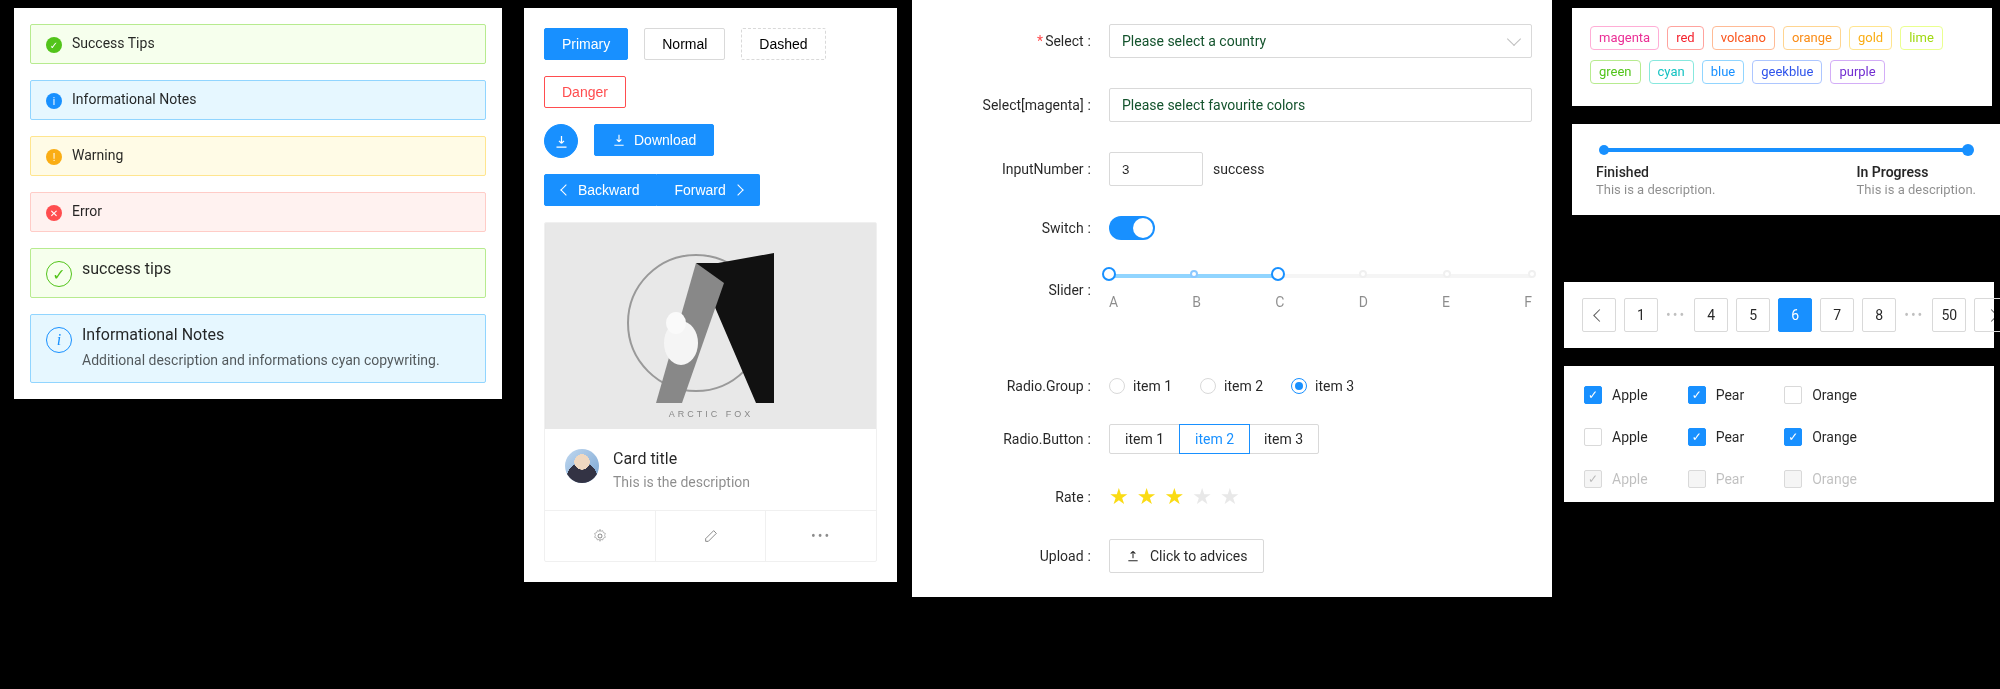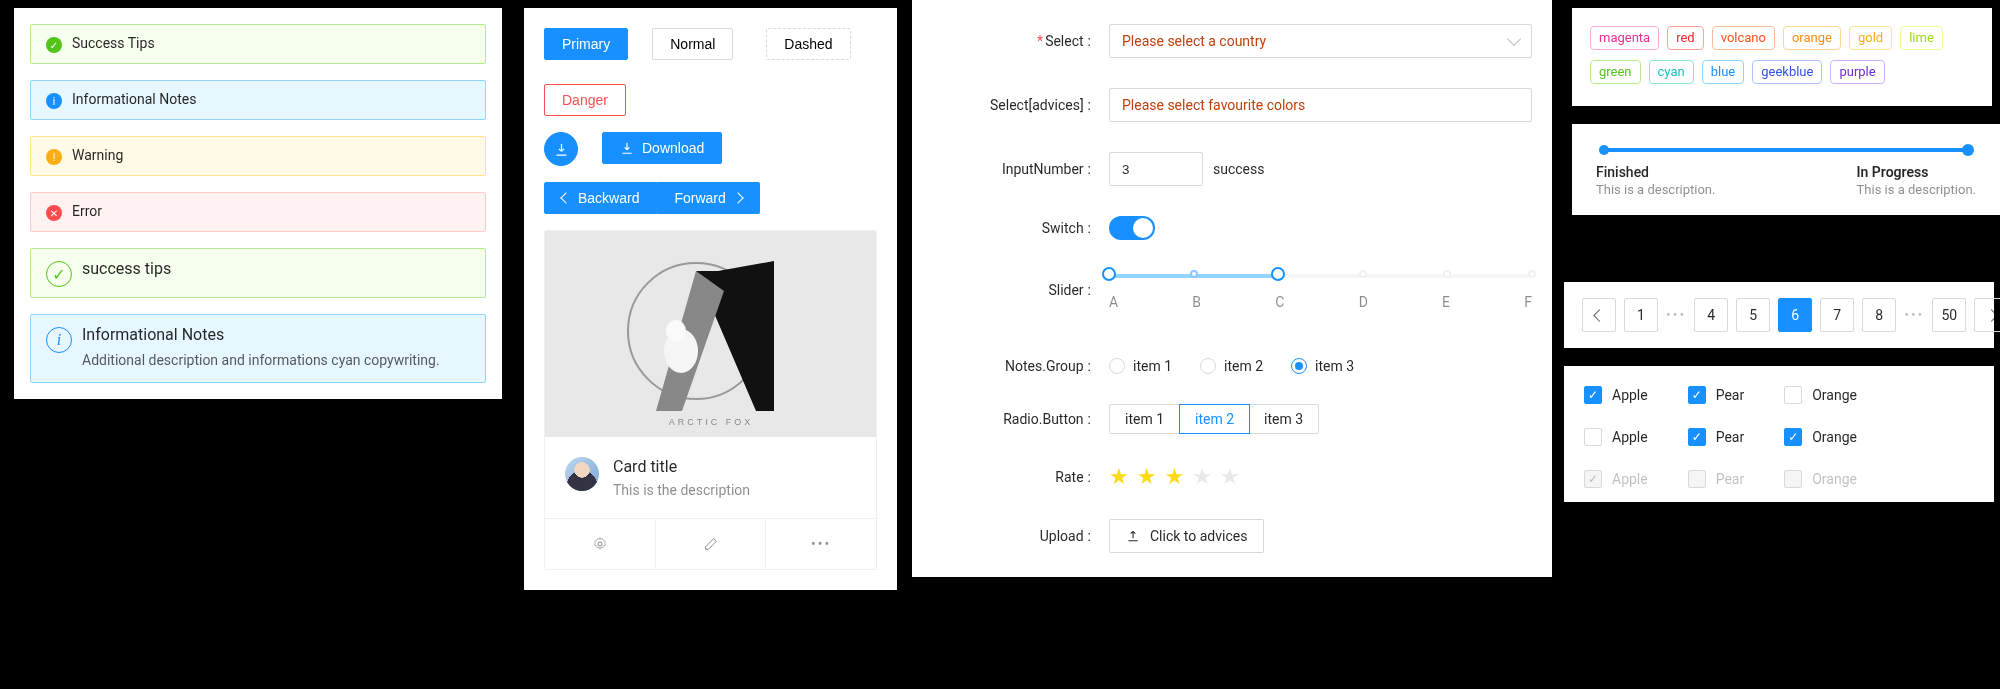"Primary" .btn-row { gap: 24px -> 16px }
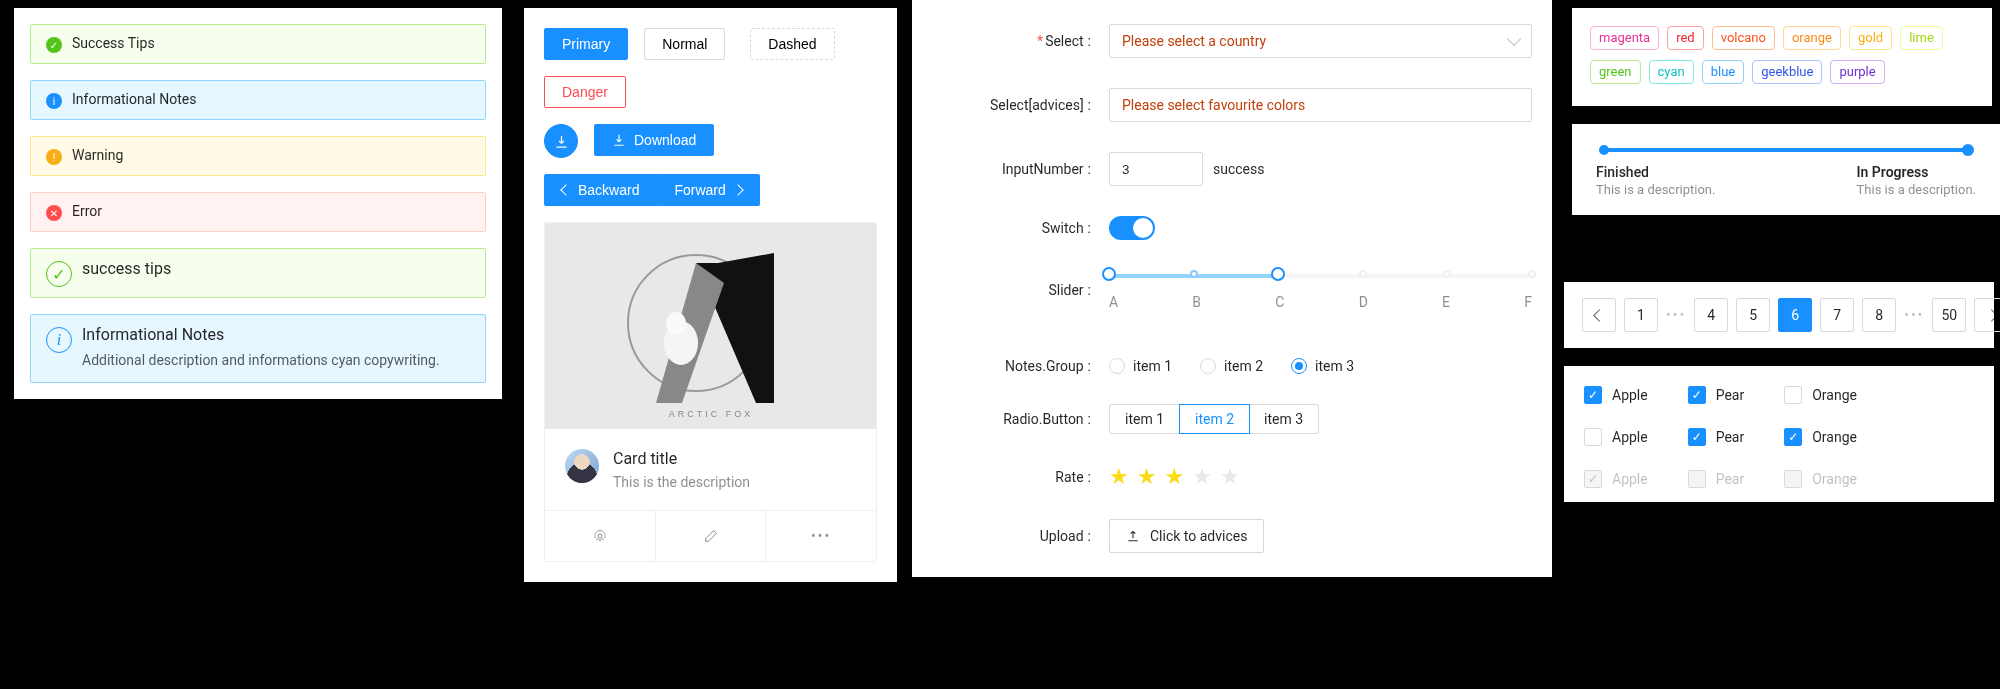"Dashed" .btn-dashed { margin-left: 9px -> none }
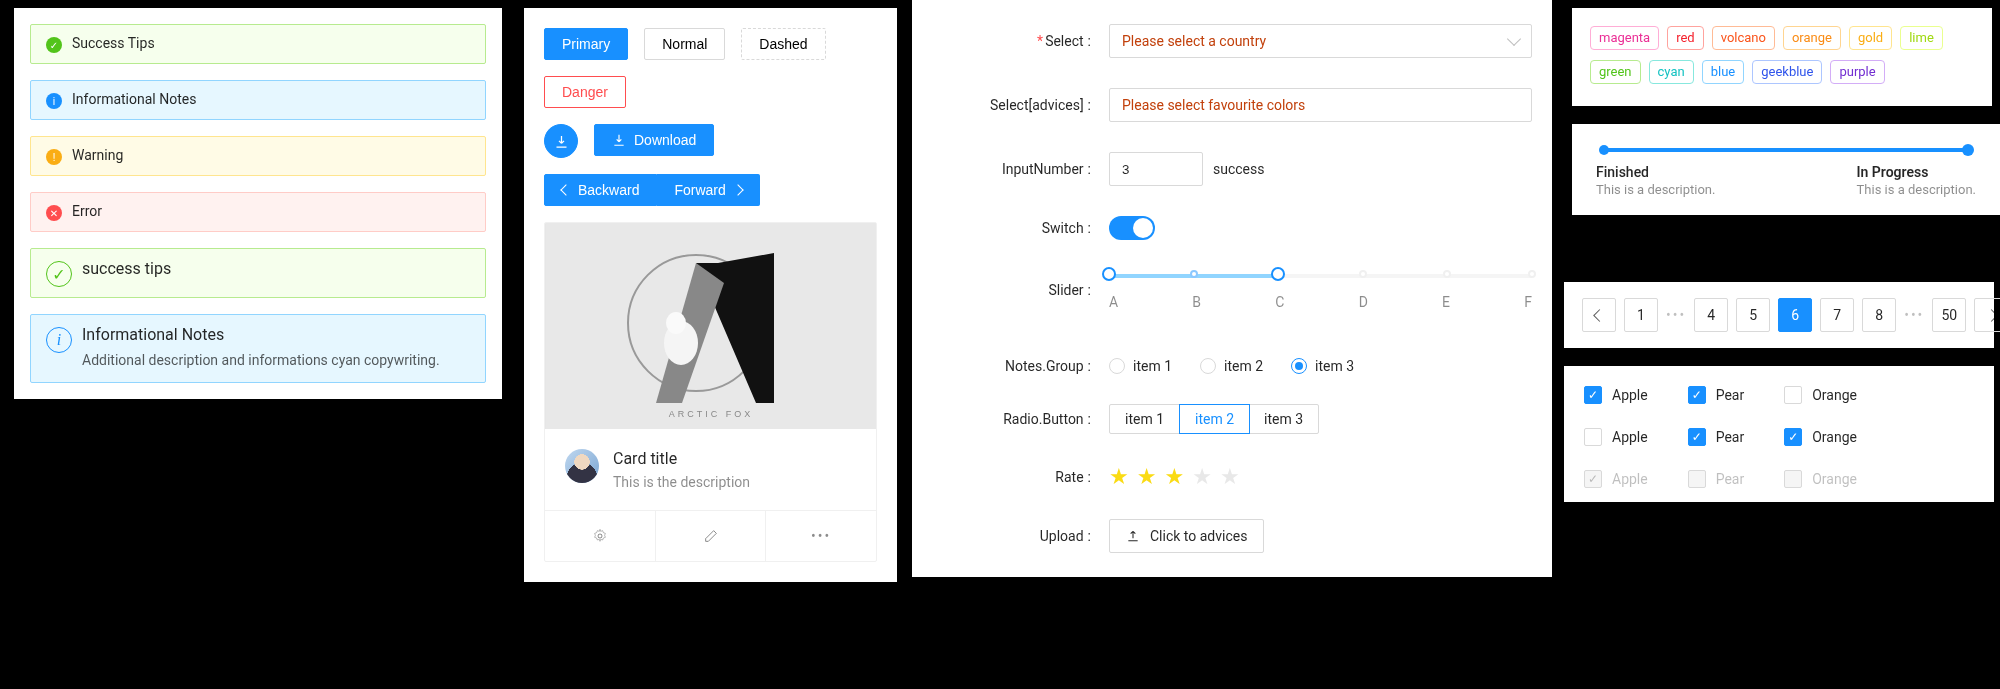"Please select a country" .select .placeholder { color: #c2410c -> #14532d }
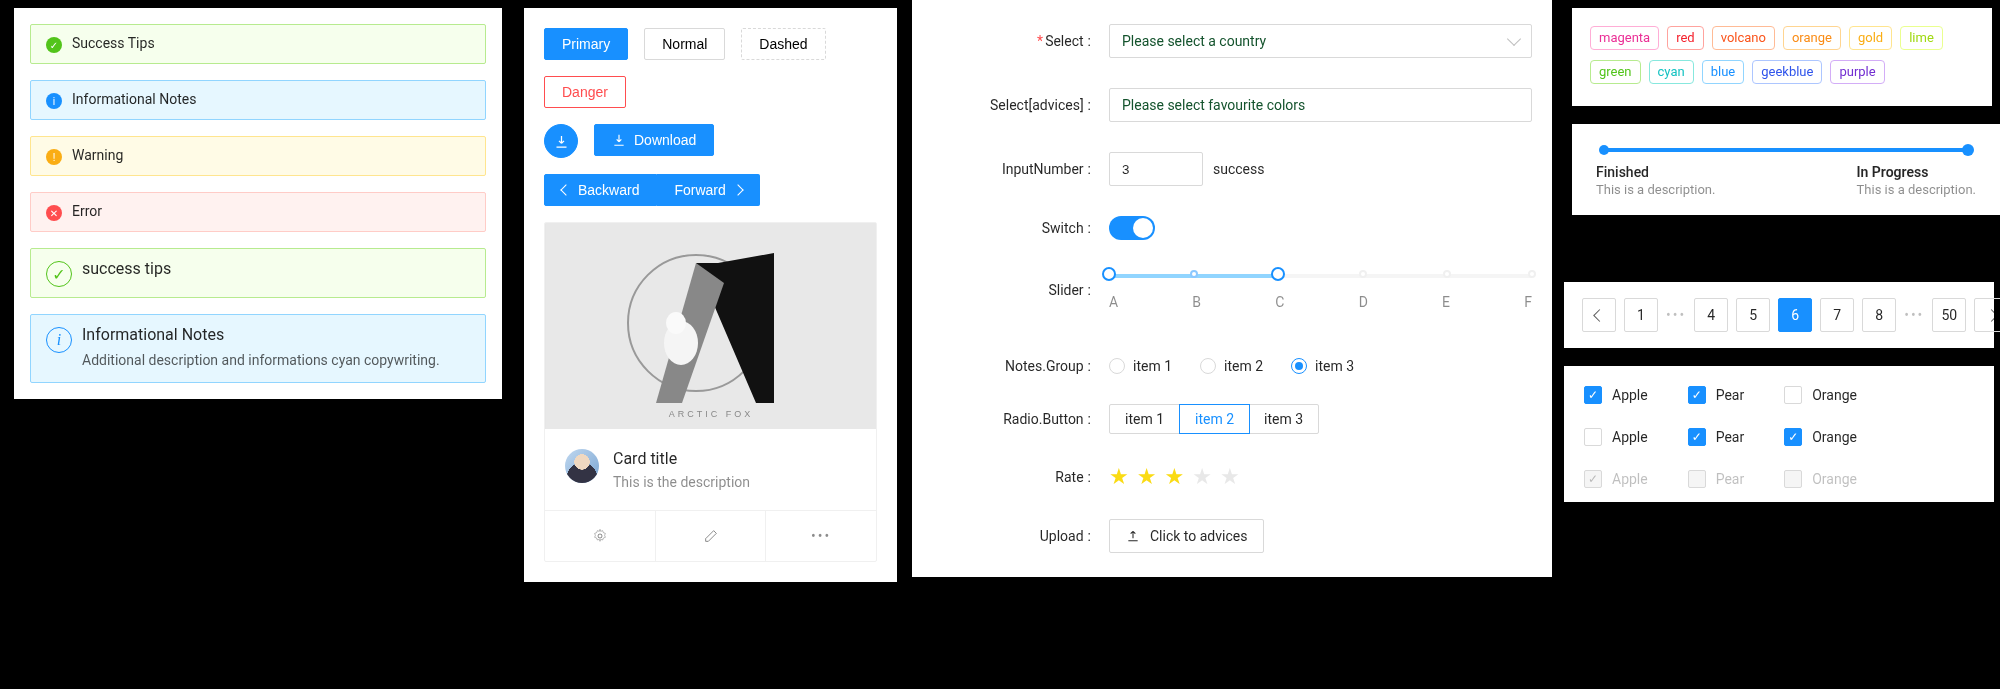"Select[advices]" span { text: advices -> magenta }
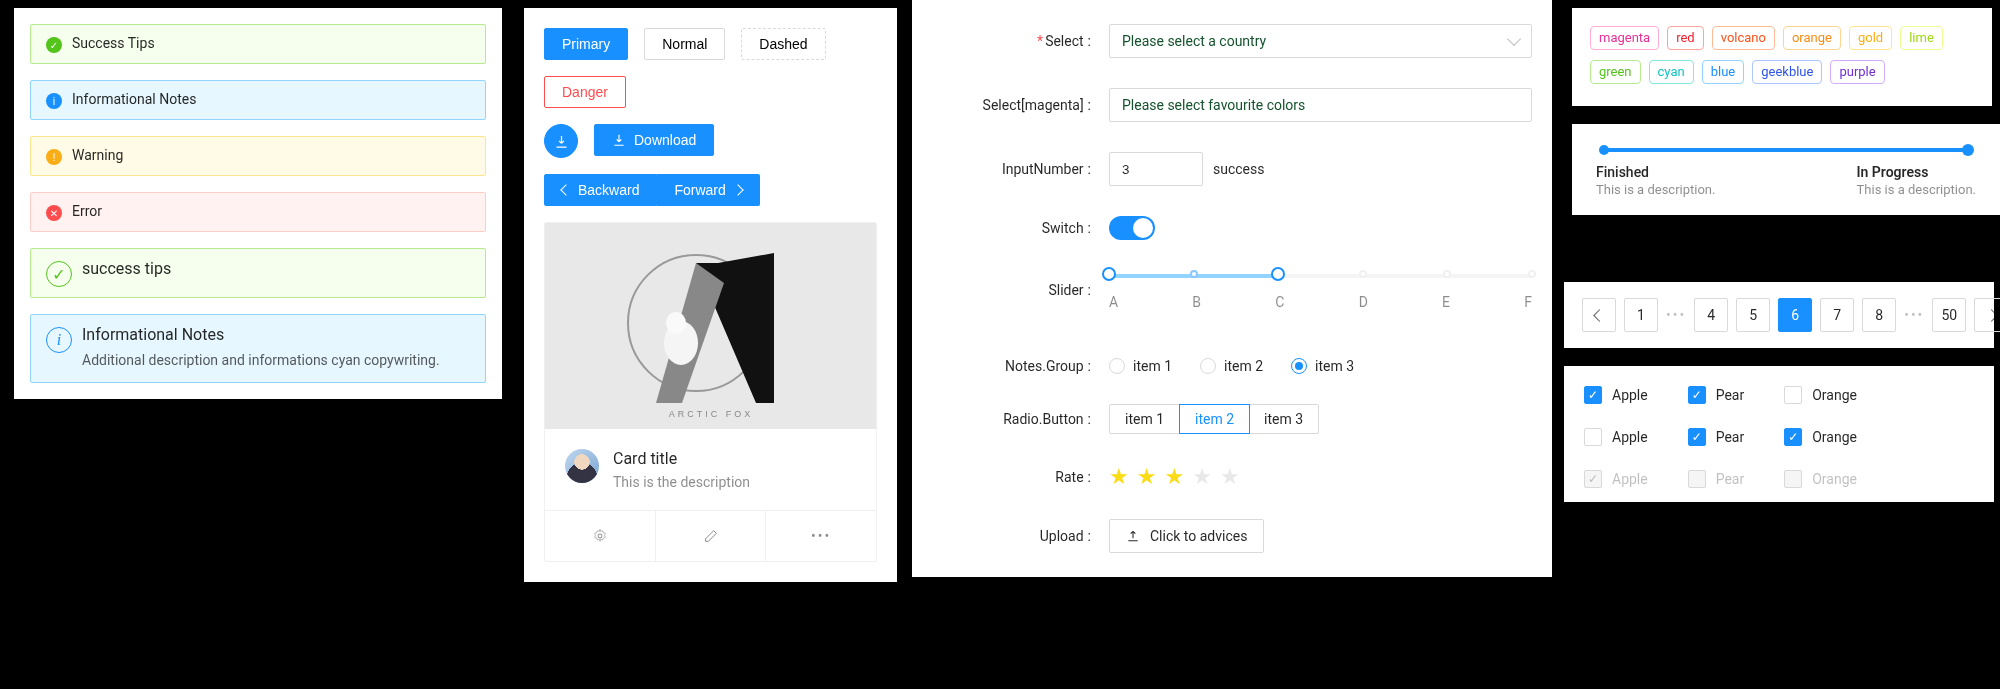"Slider" div.form-row { margin-bottom: 48px -> 68px }
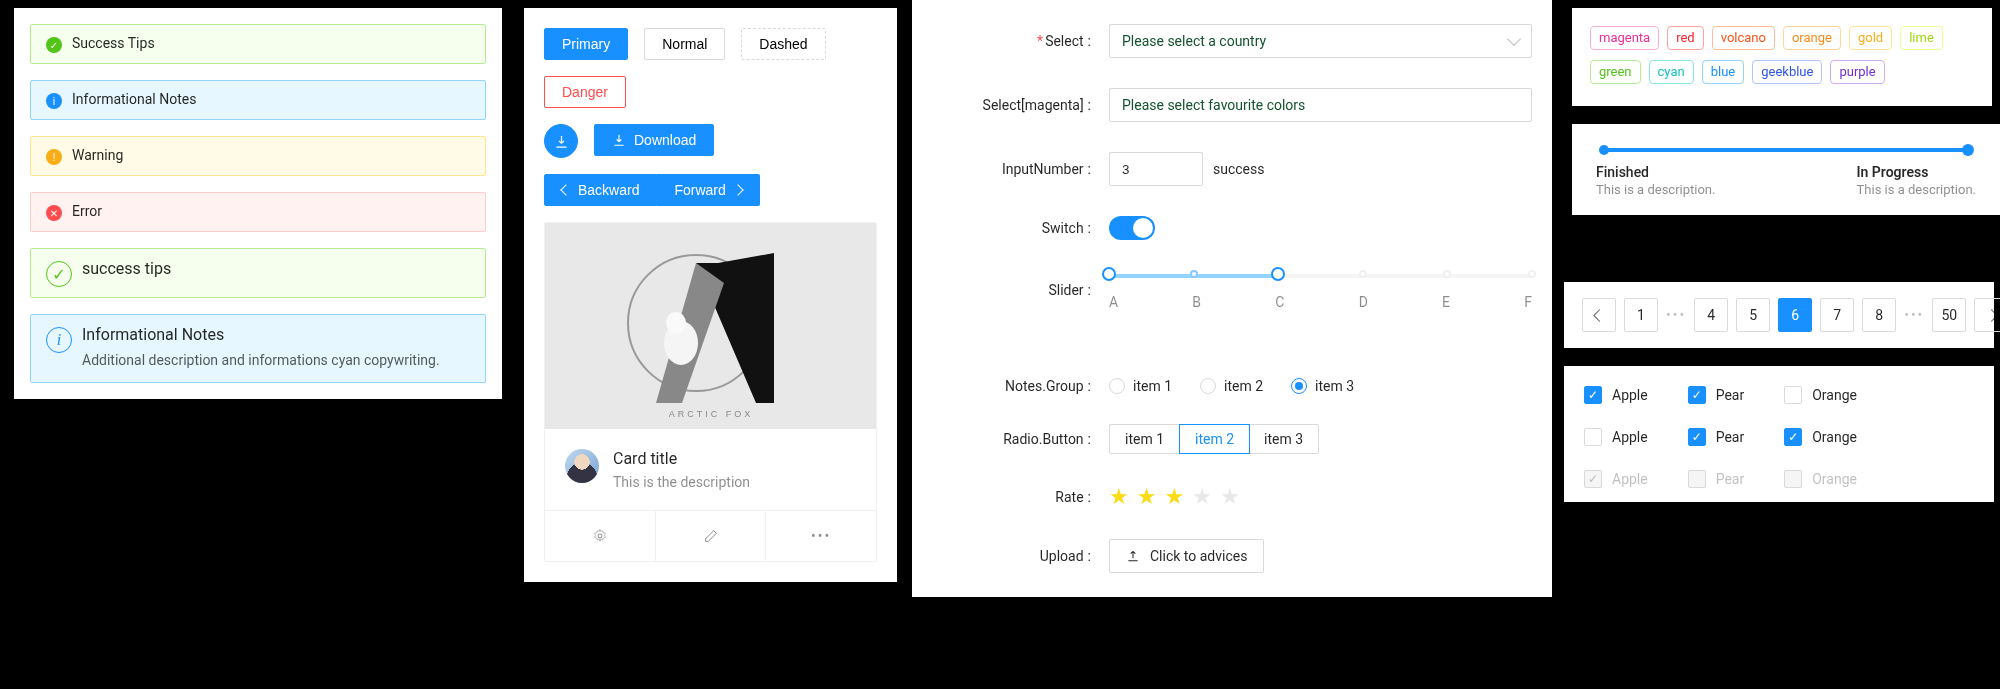"Notes.Group" span { text: Notes.Group -> Radio.Group }
